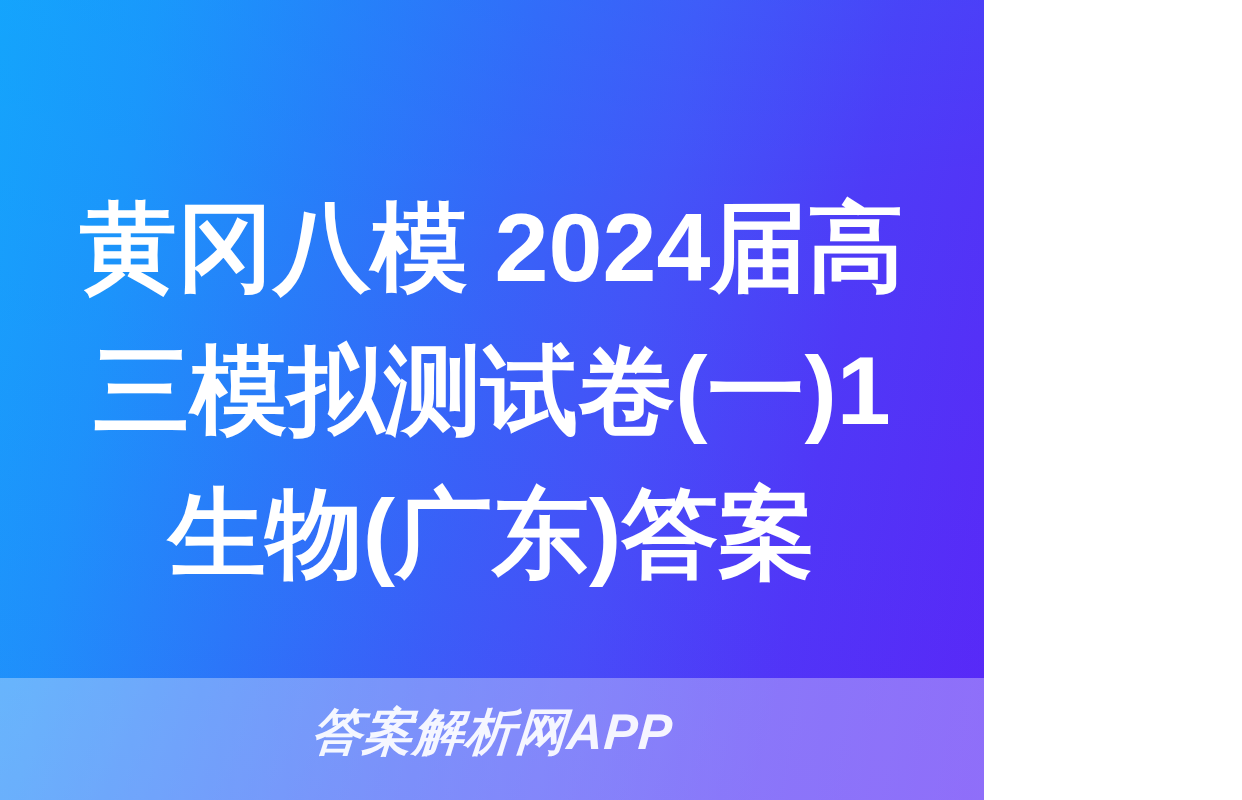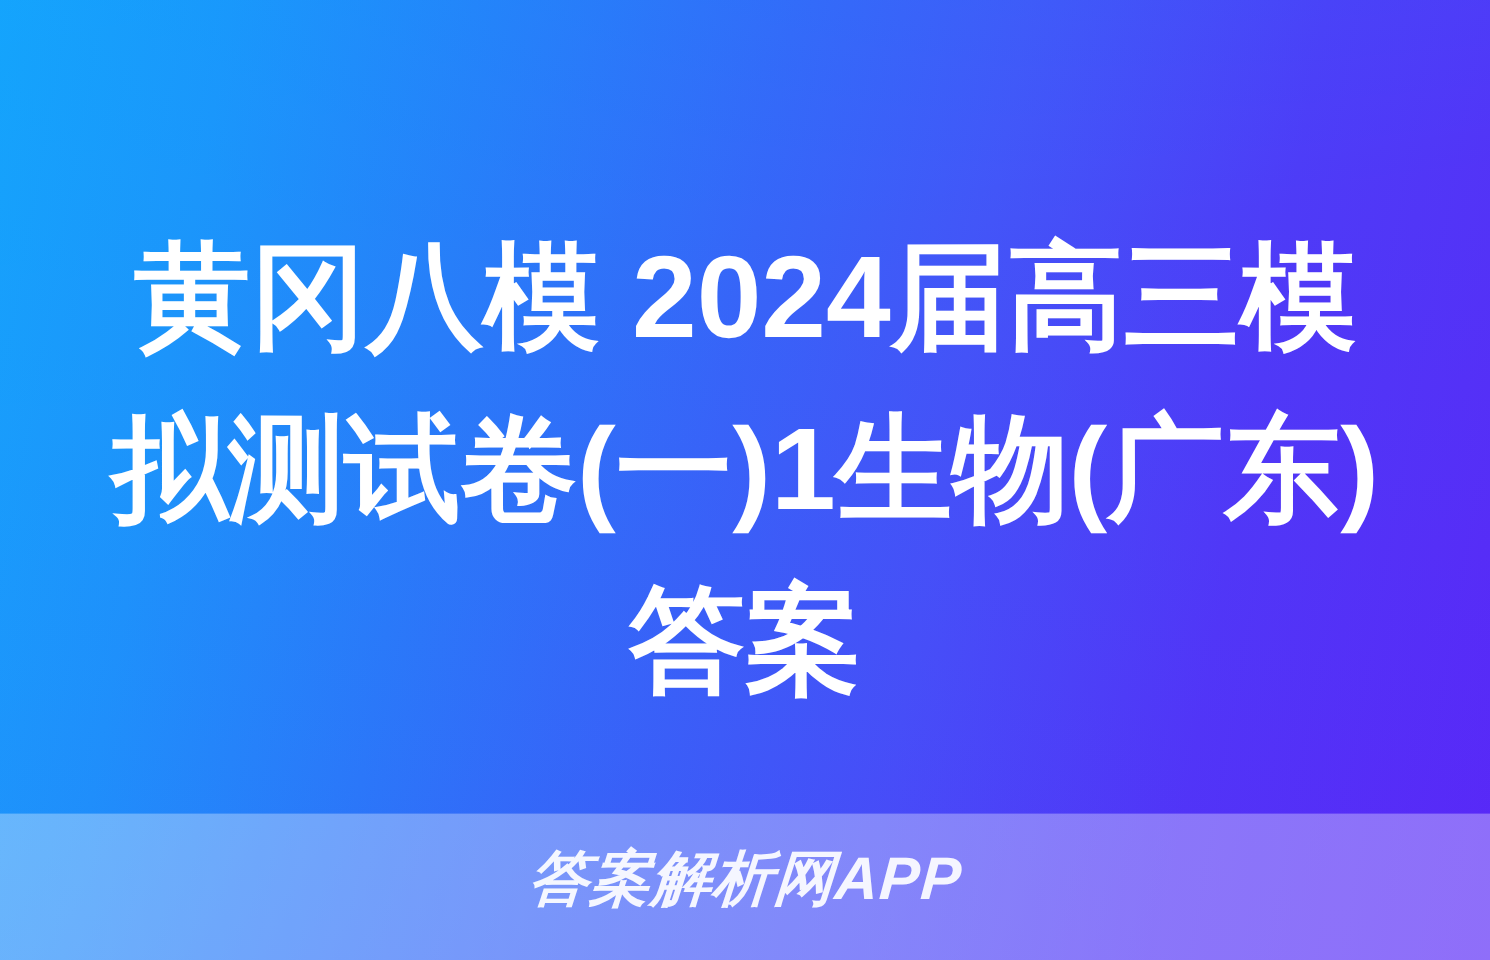"黄冈八模 2024届高三模拟测试卷(一)1生物(广东)答案" #card { width: 1242px -> 984px }
